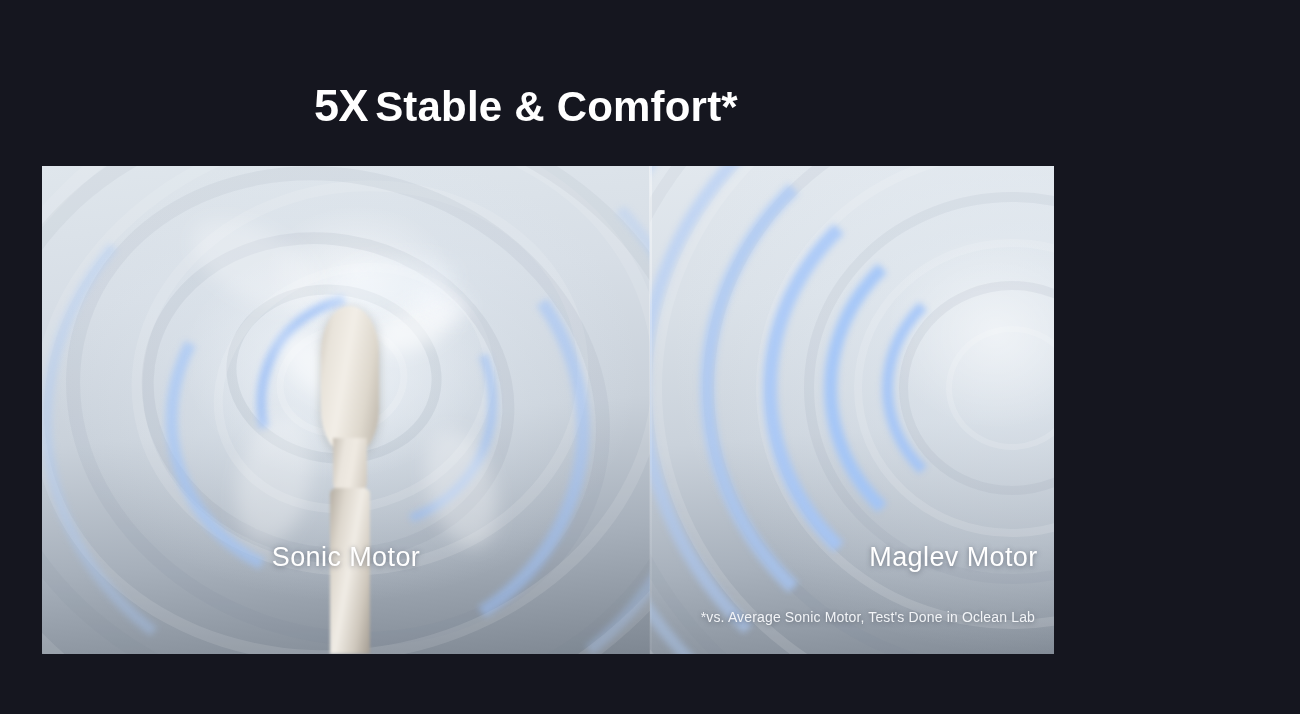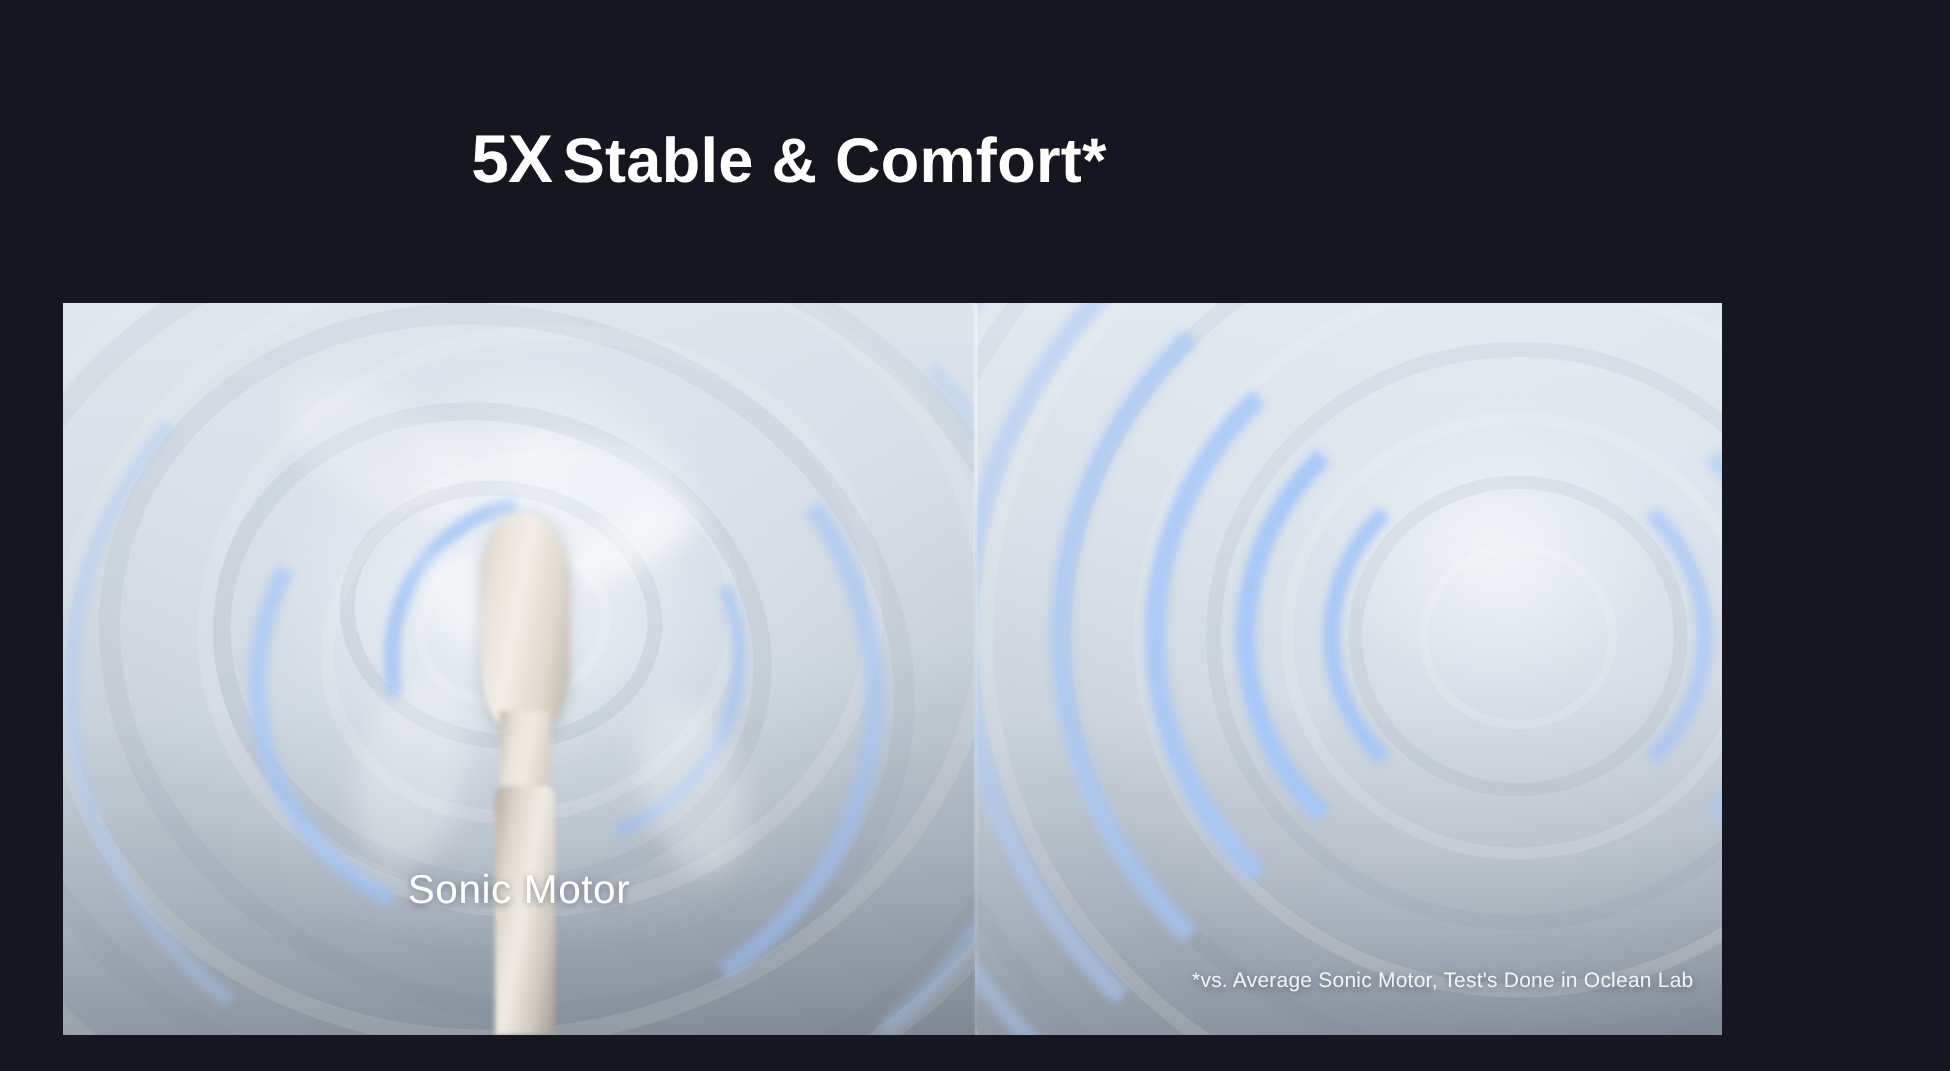"Sonic Motor" .hero { margin-top: 36px -> none; width: 1106px -> 1012px }
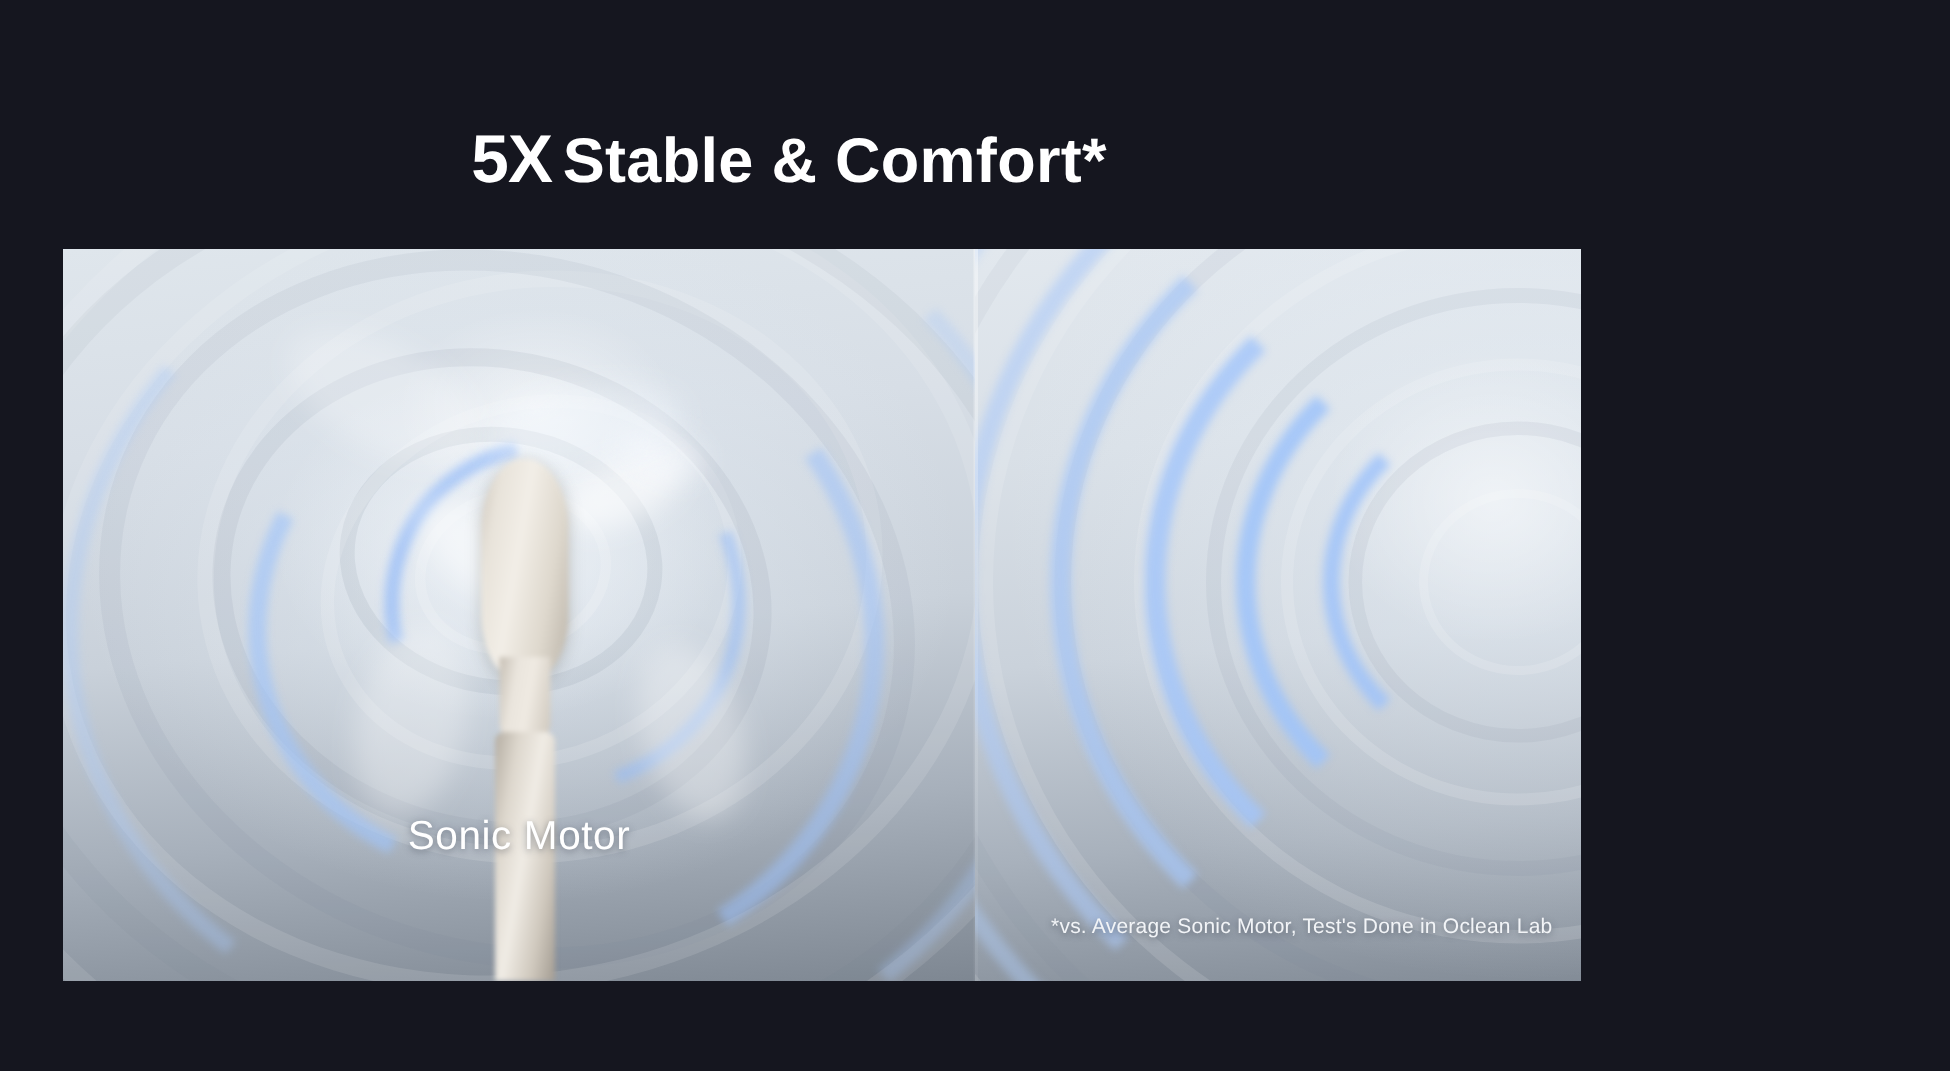"Maglev Motor" div.motor-label { html: none -> <div>Maglev Motor</div> }
